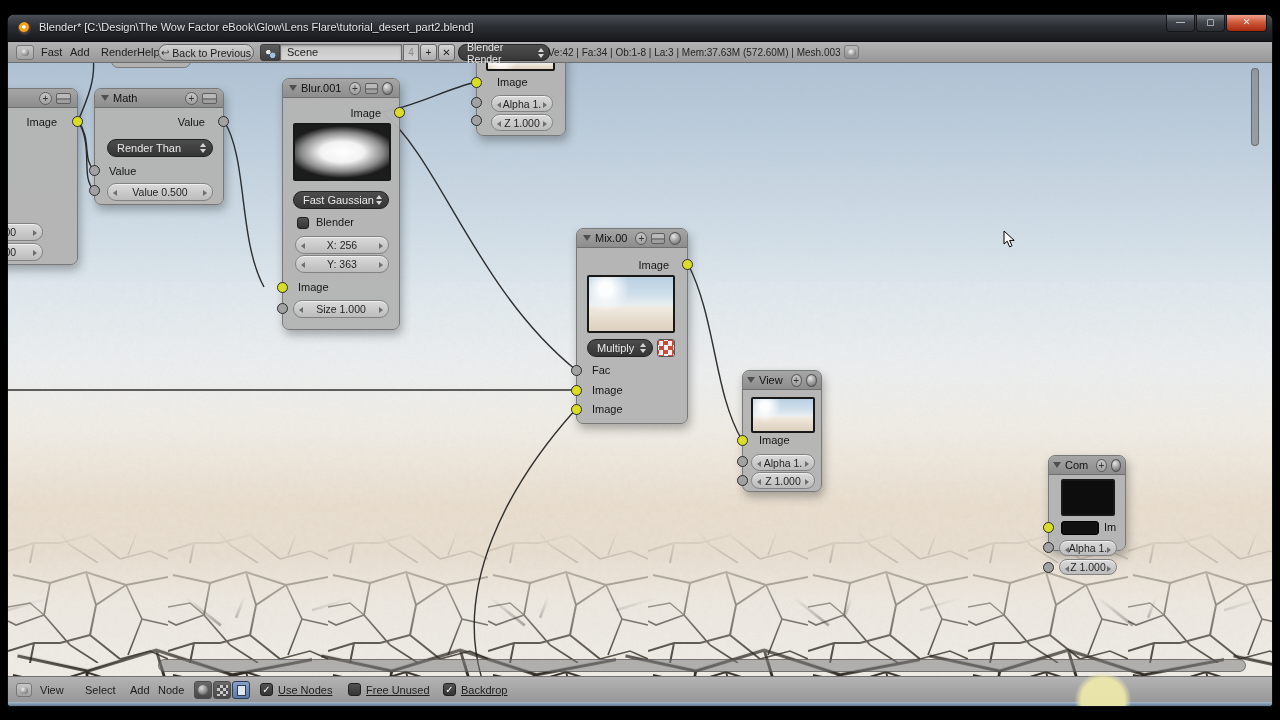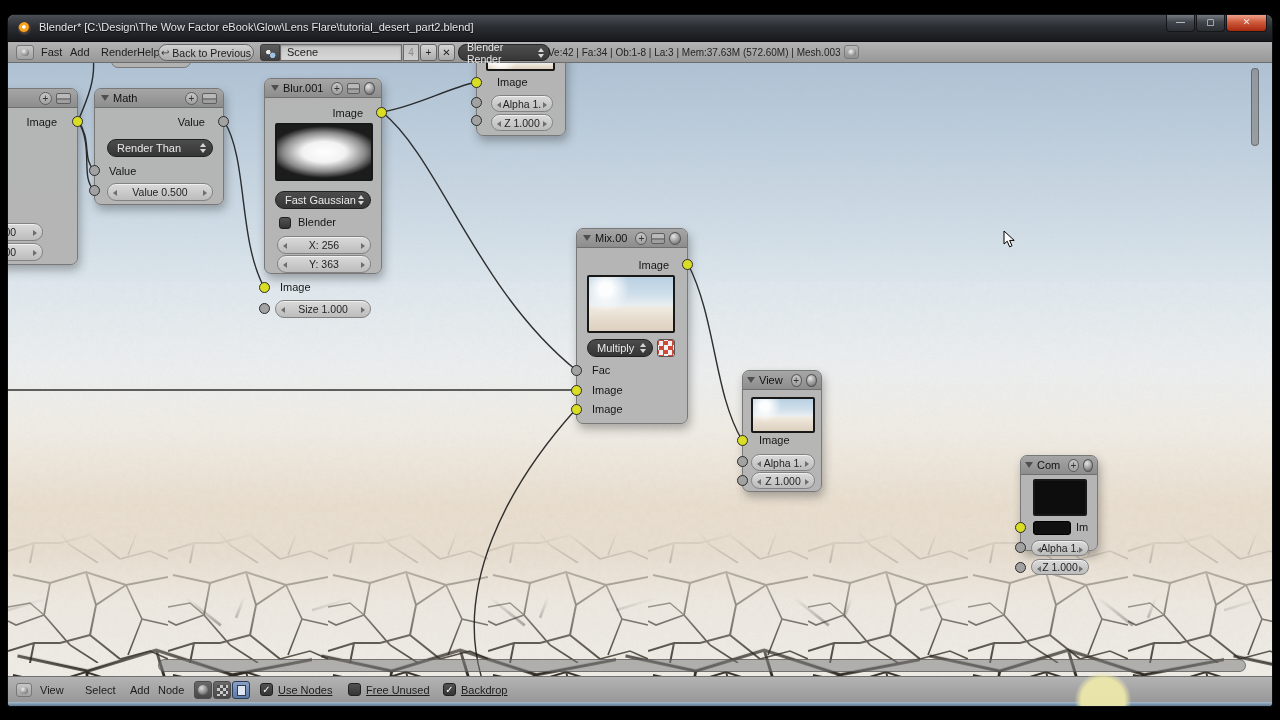"Blur.001" div.node { height: 196px -> 252px; left: 256px -> 274px }
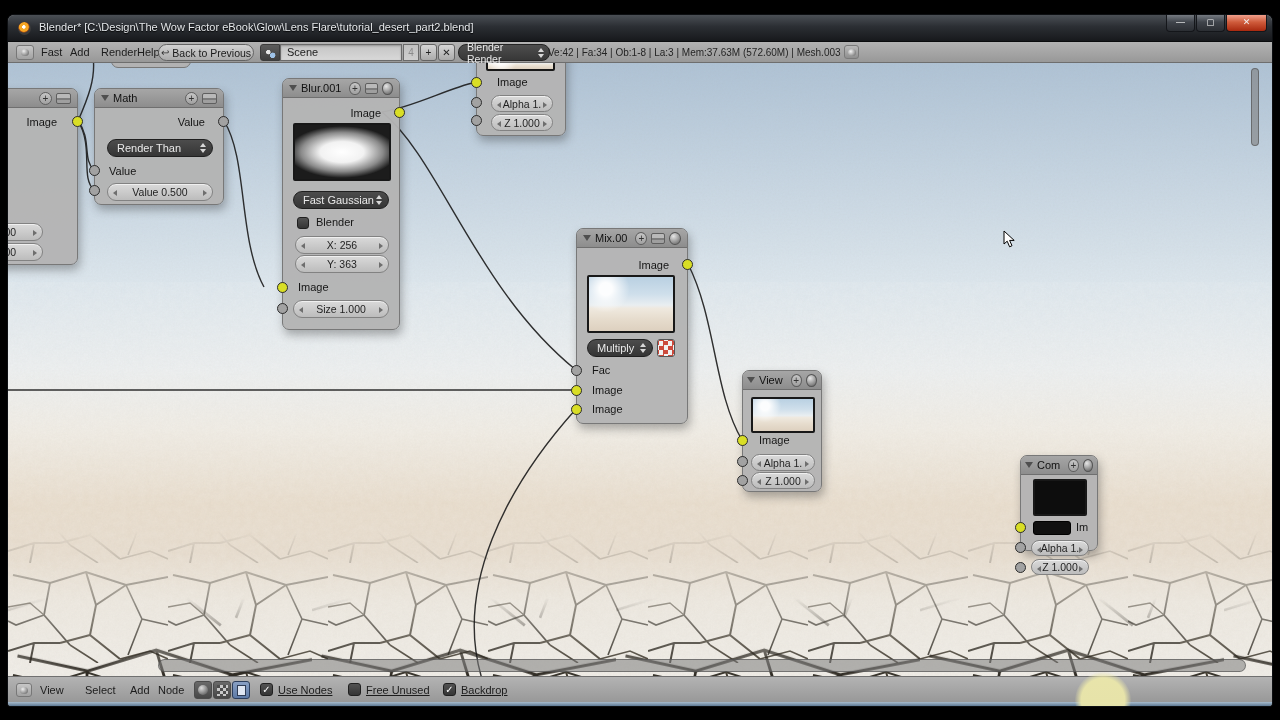"Com" div.node { left: 1012px -> 1040px }
